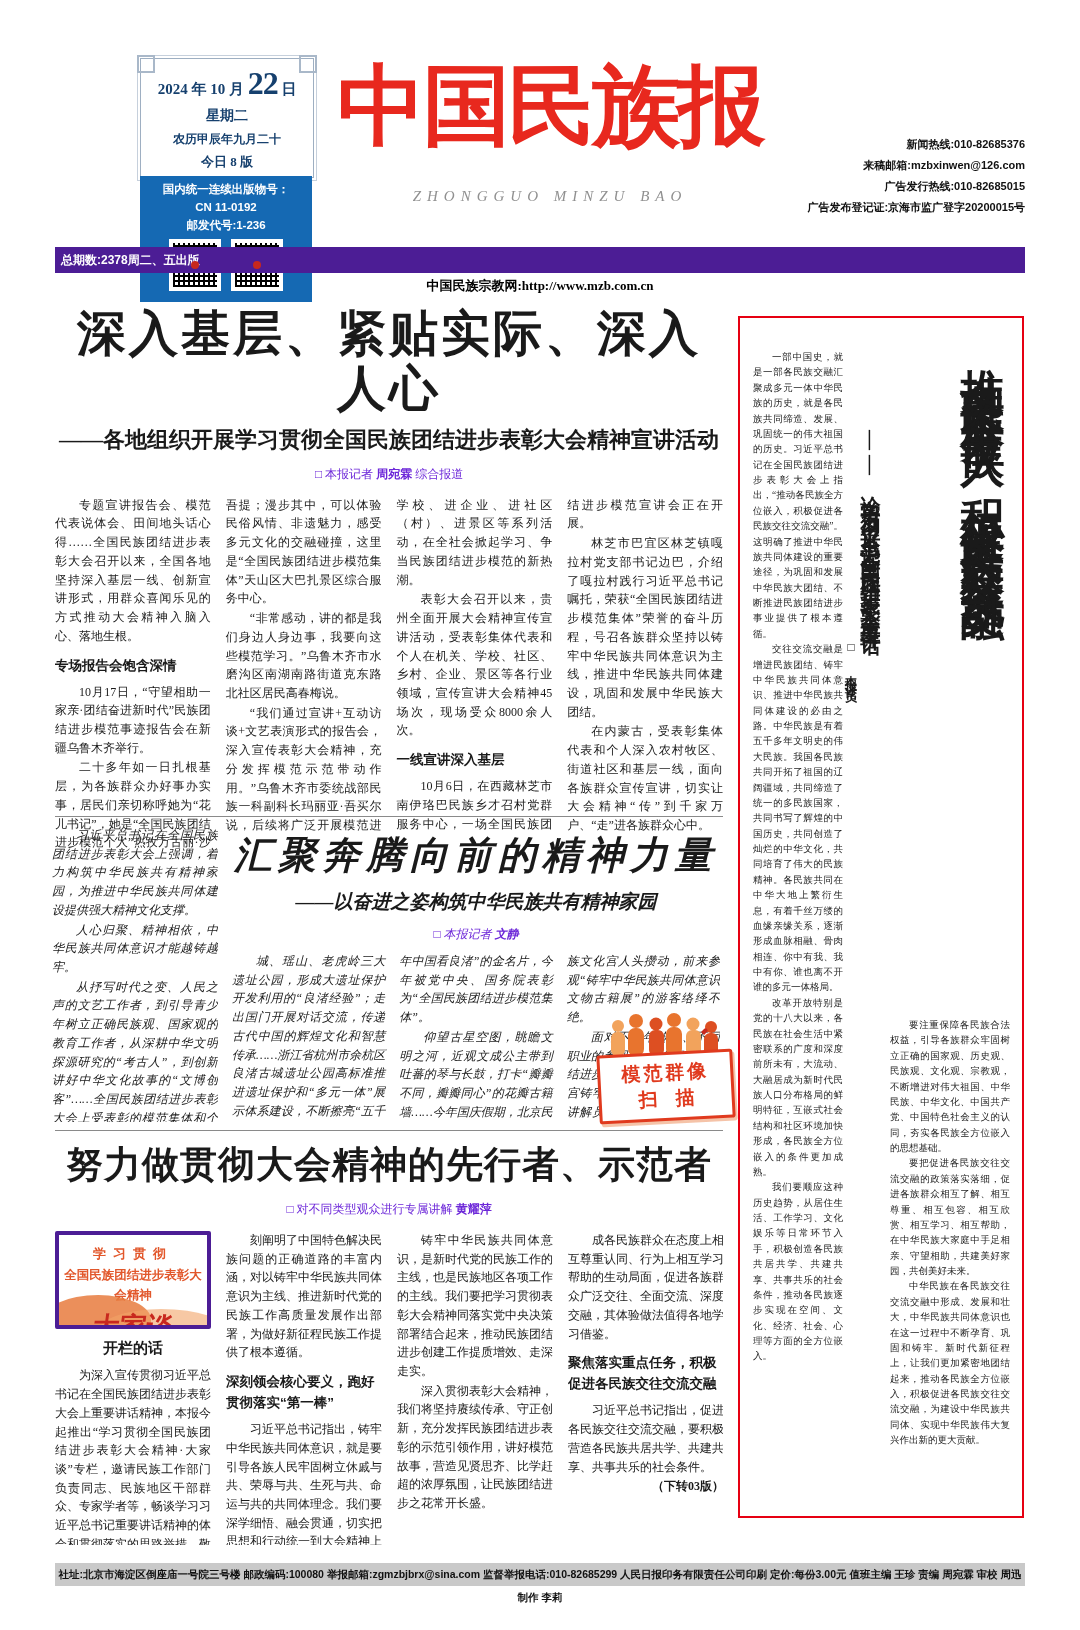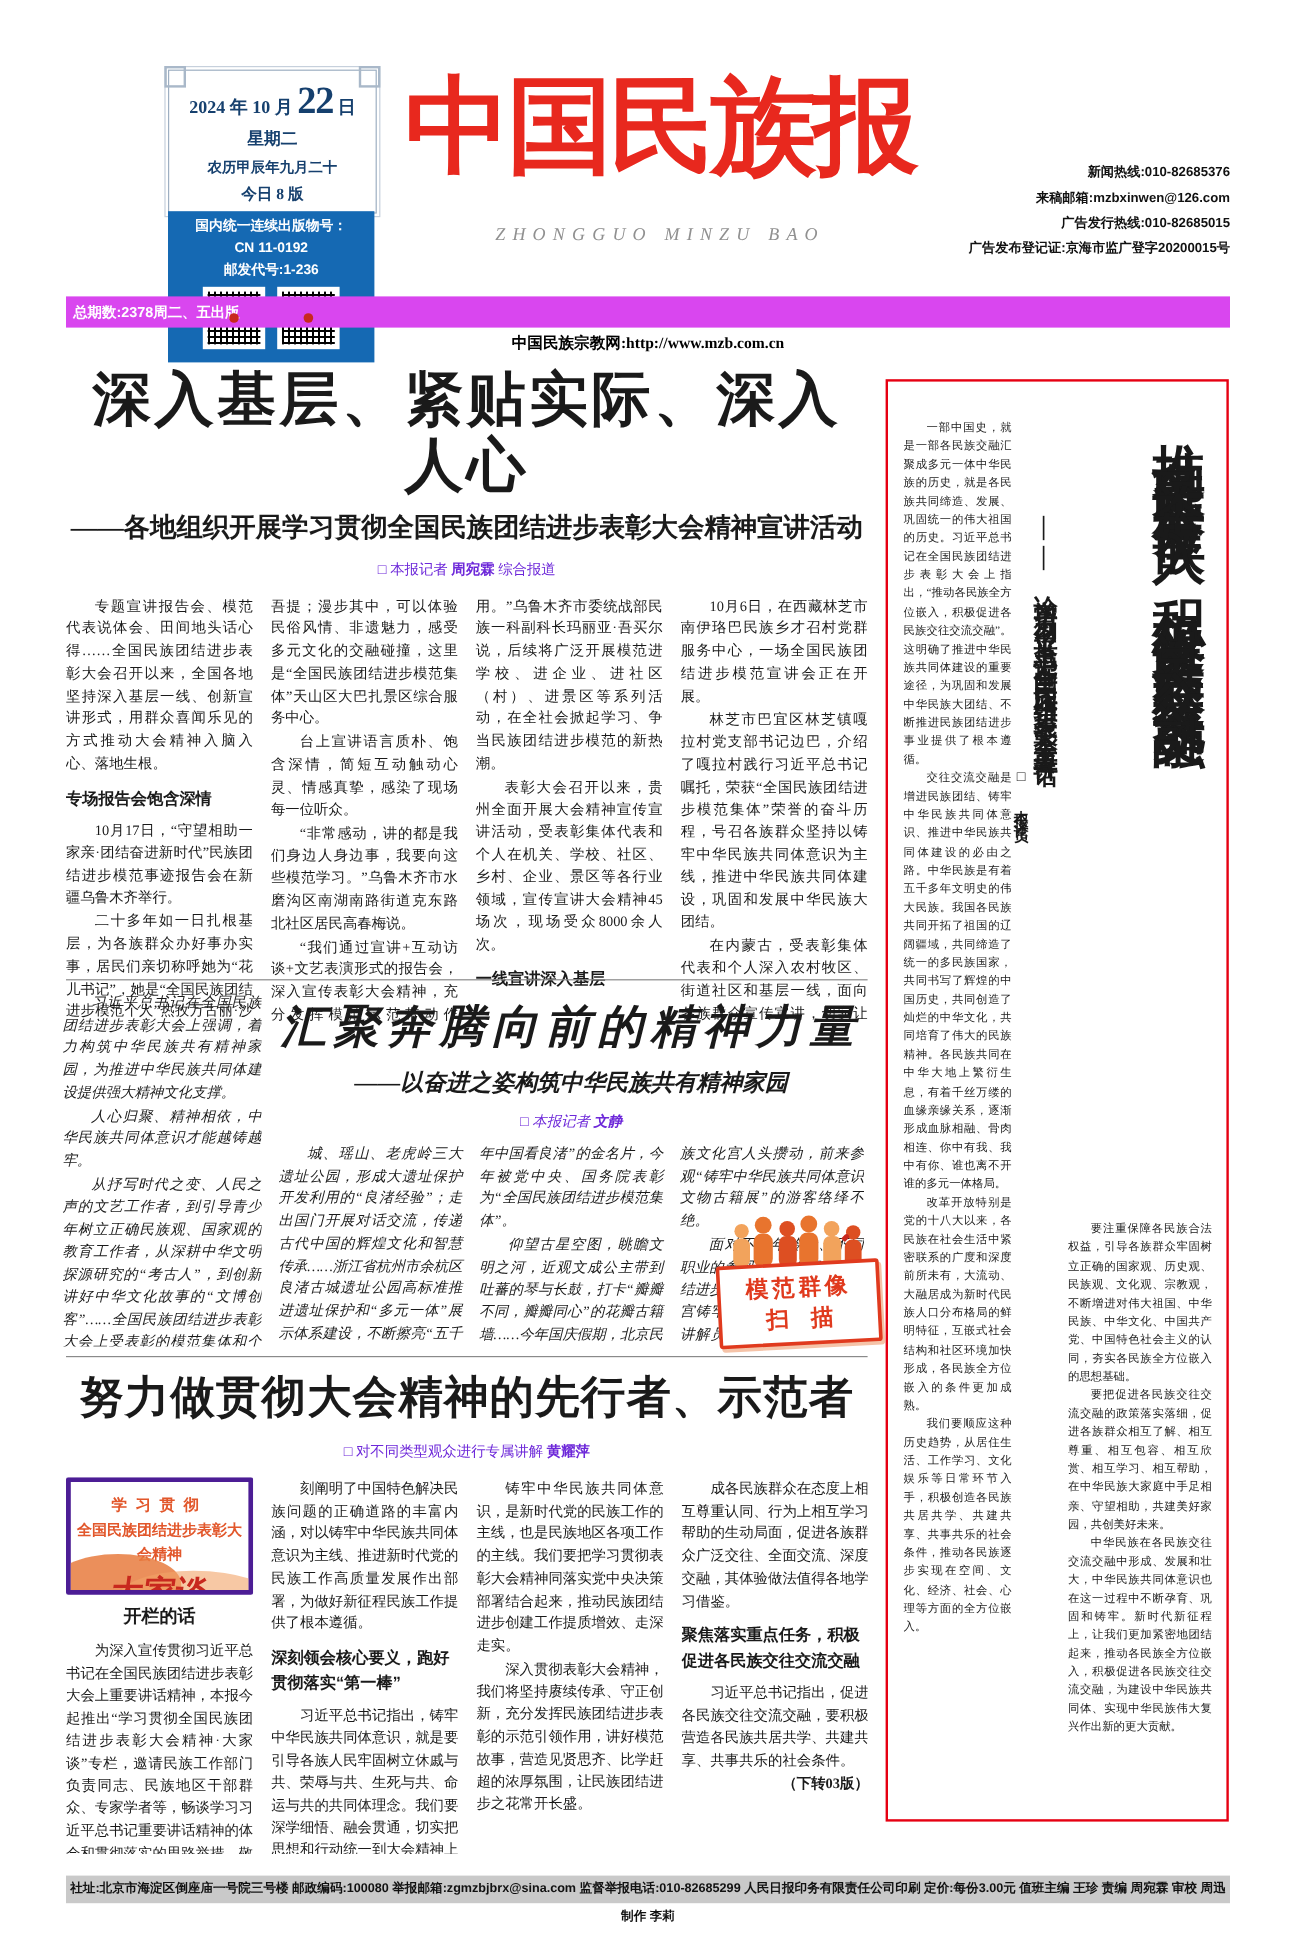"总期数:2378" .blue-bar { background: #d946ef -> #4c1d95 }
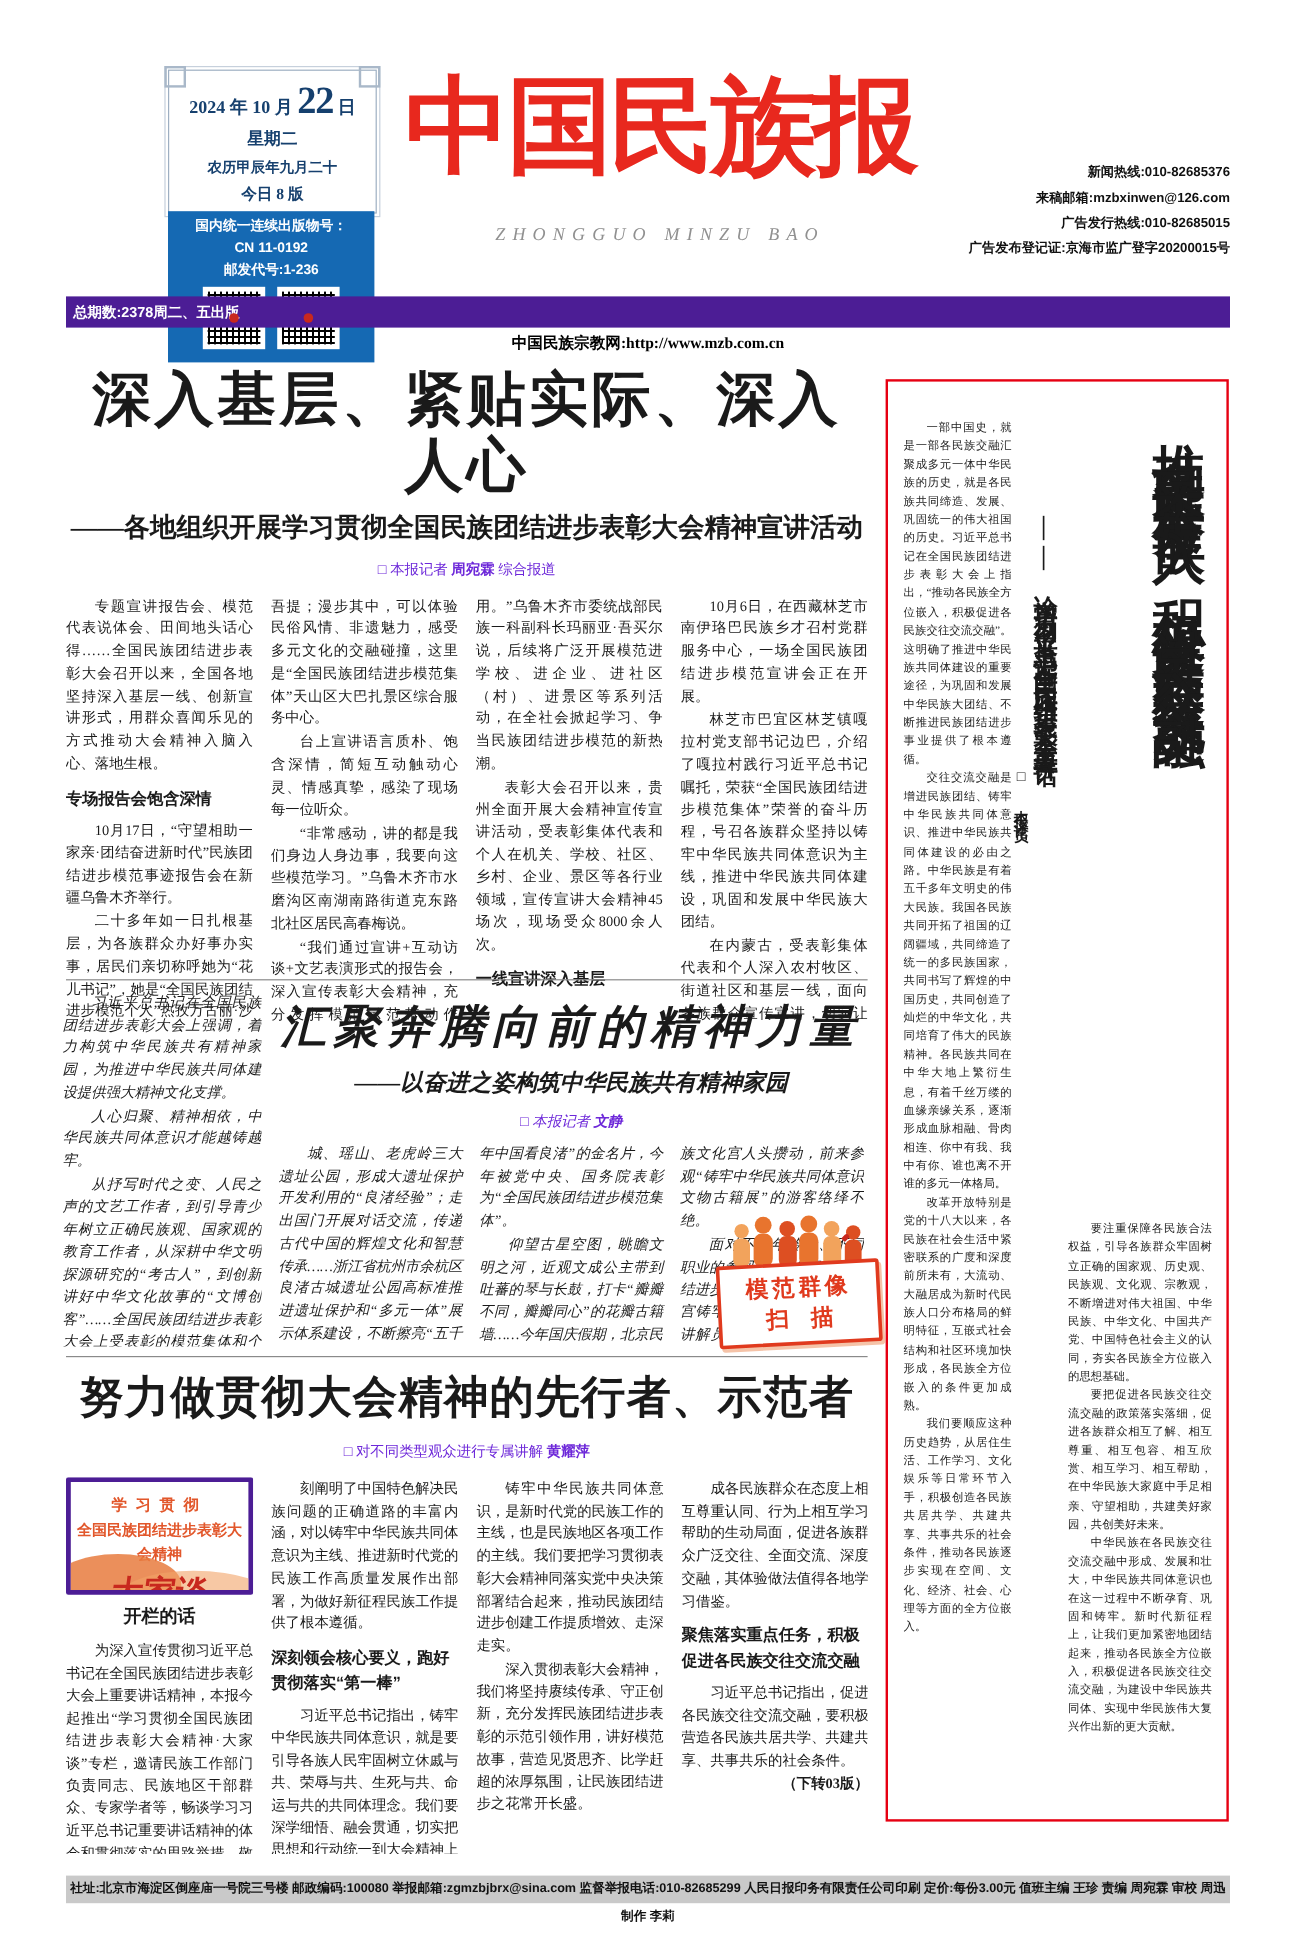"台上宣讲语言质朴、饱含深情，简短互动触动心灵、情感真挚，感染了现场每一位听众。" p { html: <p>台上宣讲语言质朴、饱含深情，简短互动触动心灵、情感真挚，感染了现场每一位听众。</p> -> none }
